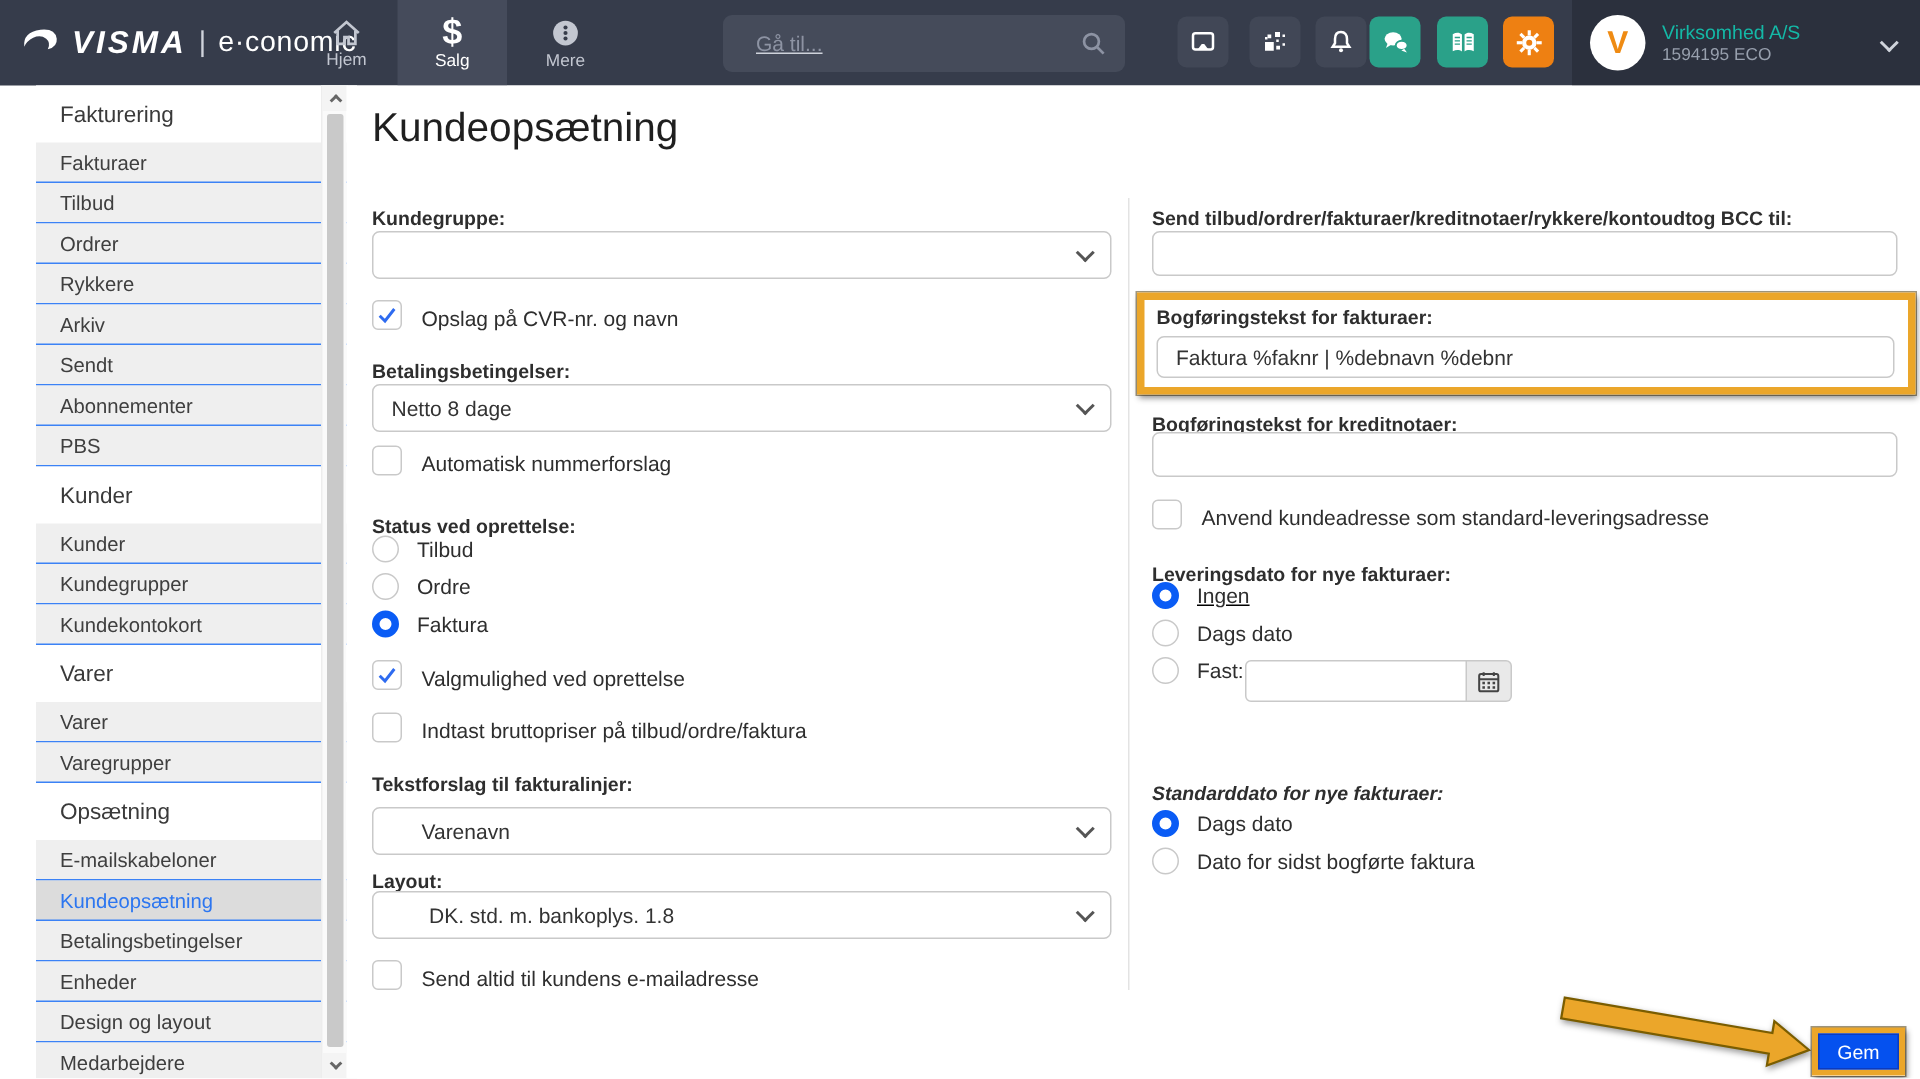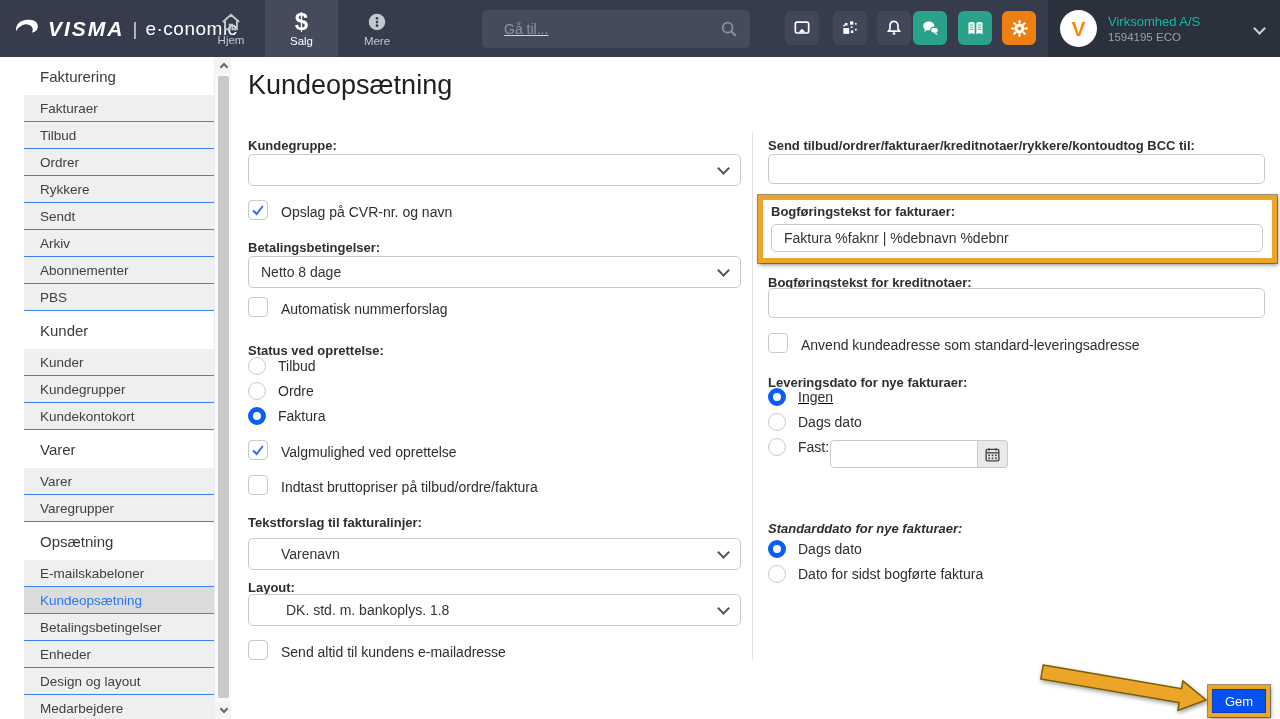"Sendt" div.side-item { order: before "Arkiv" -> after "Arkiv" }
